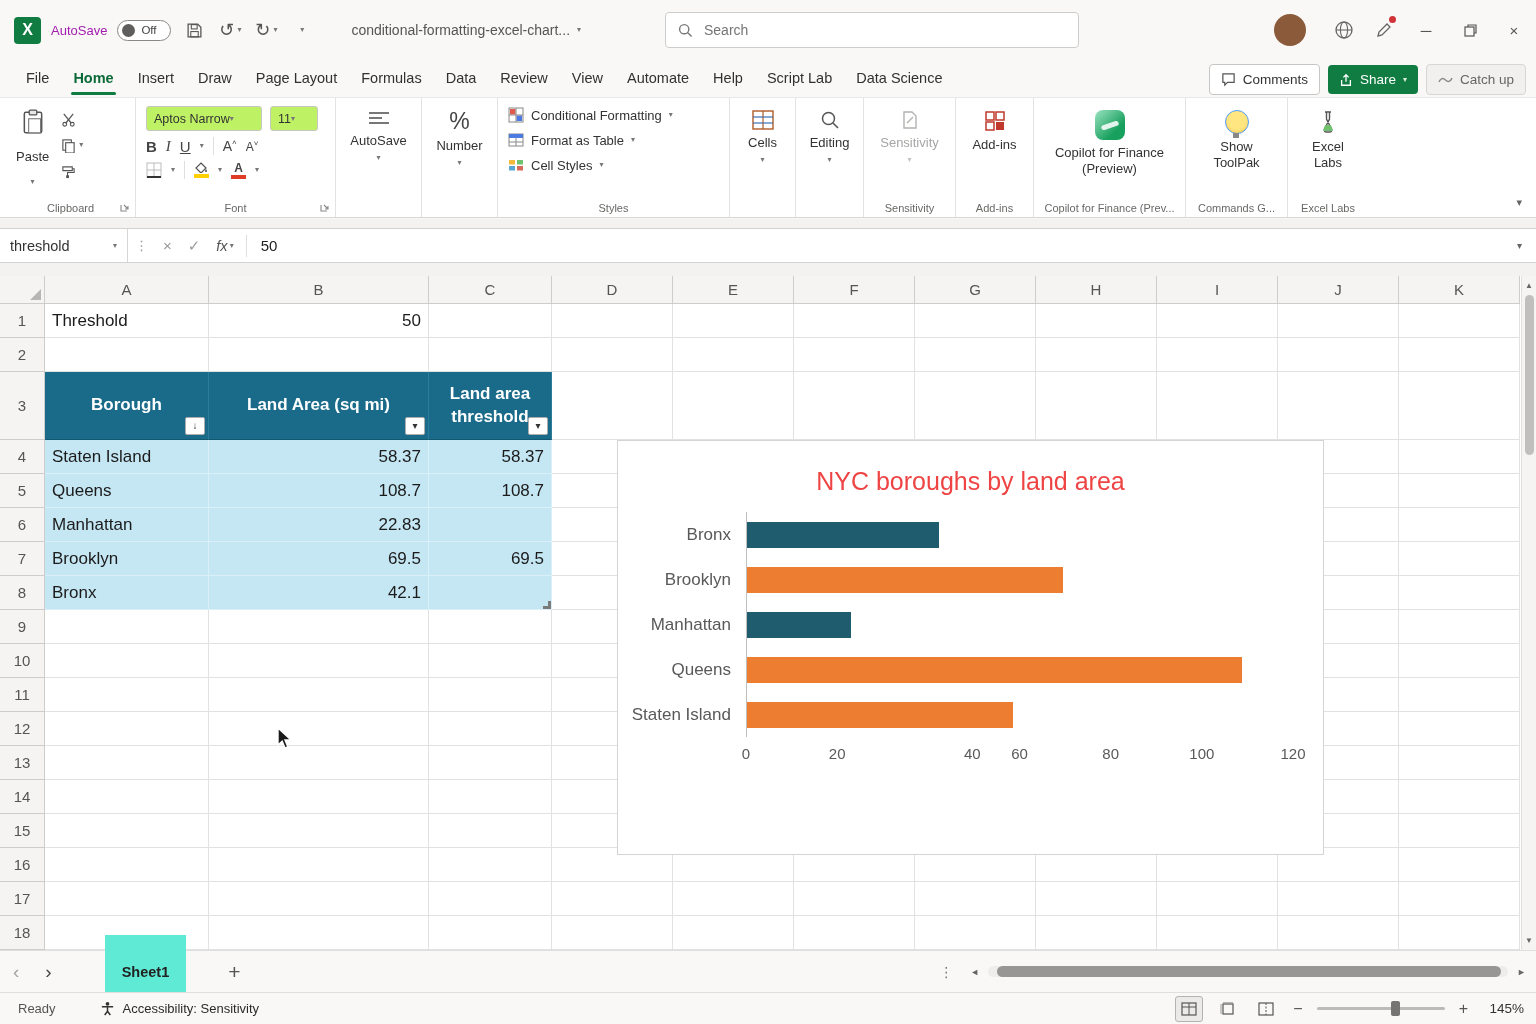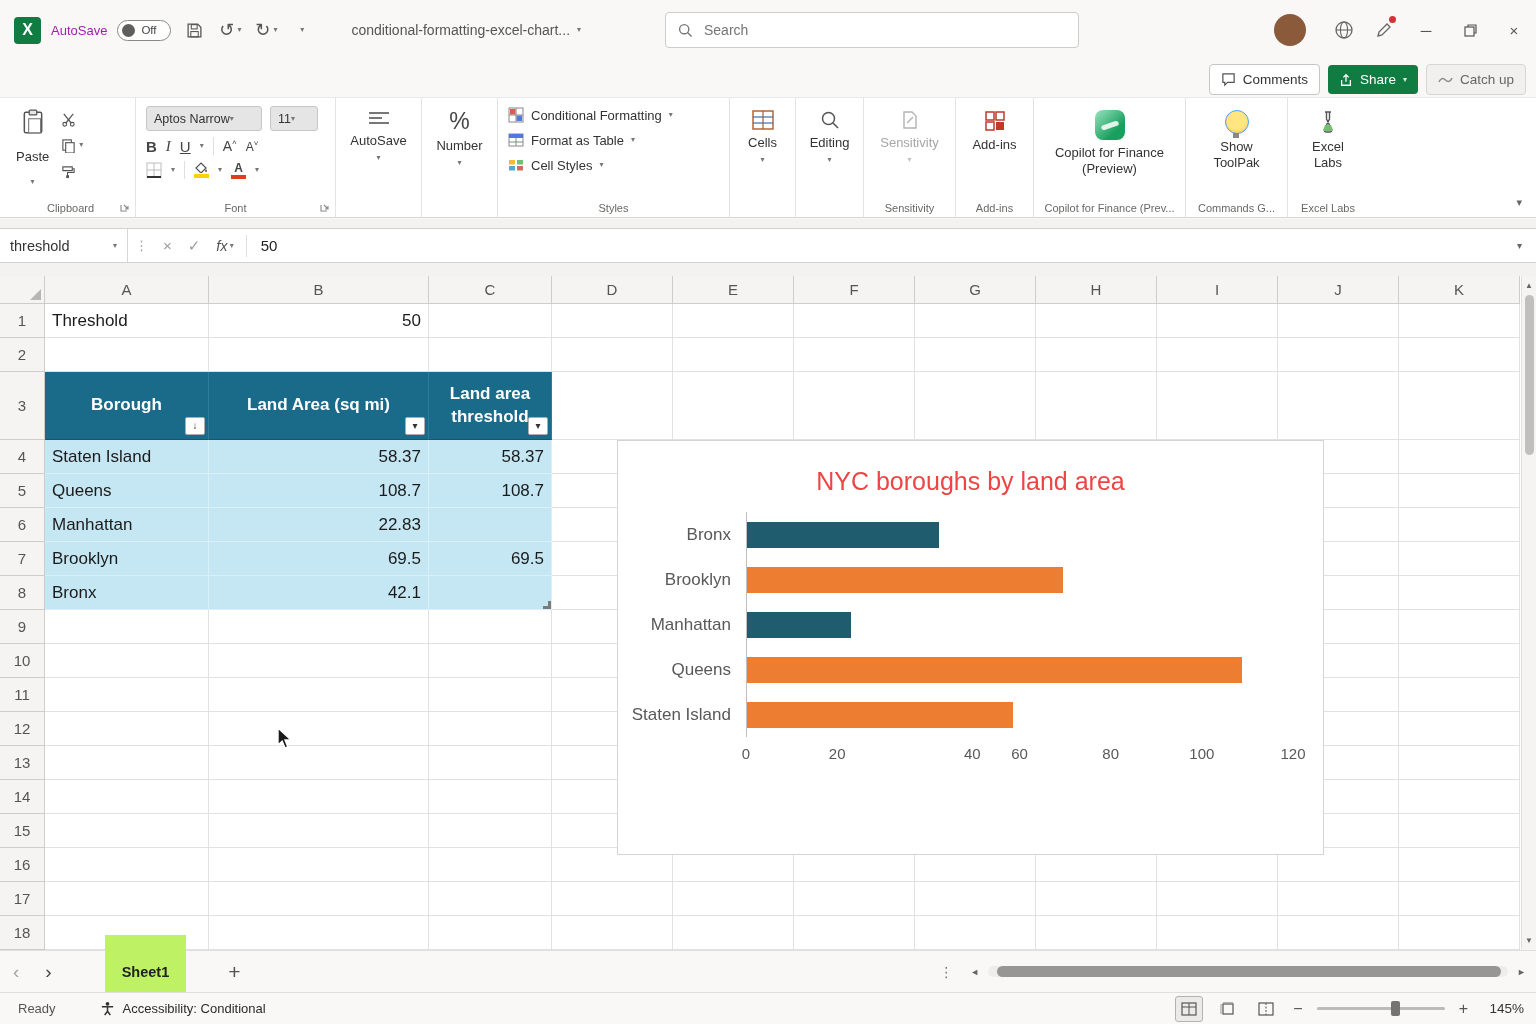"File" div.menu-tabs { html: none -> <div> <div>File</div> <div>Home</div> <div>Insert</div> <div>Draw</div> <div>Page Layout</div> <div>Formulas</div> <div>Data</div> <div>Review</div> <div>View</div> <div>Automate</div> <div>Help</div> <div>Script Lab</div> <div>Data Science</div> </div> }
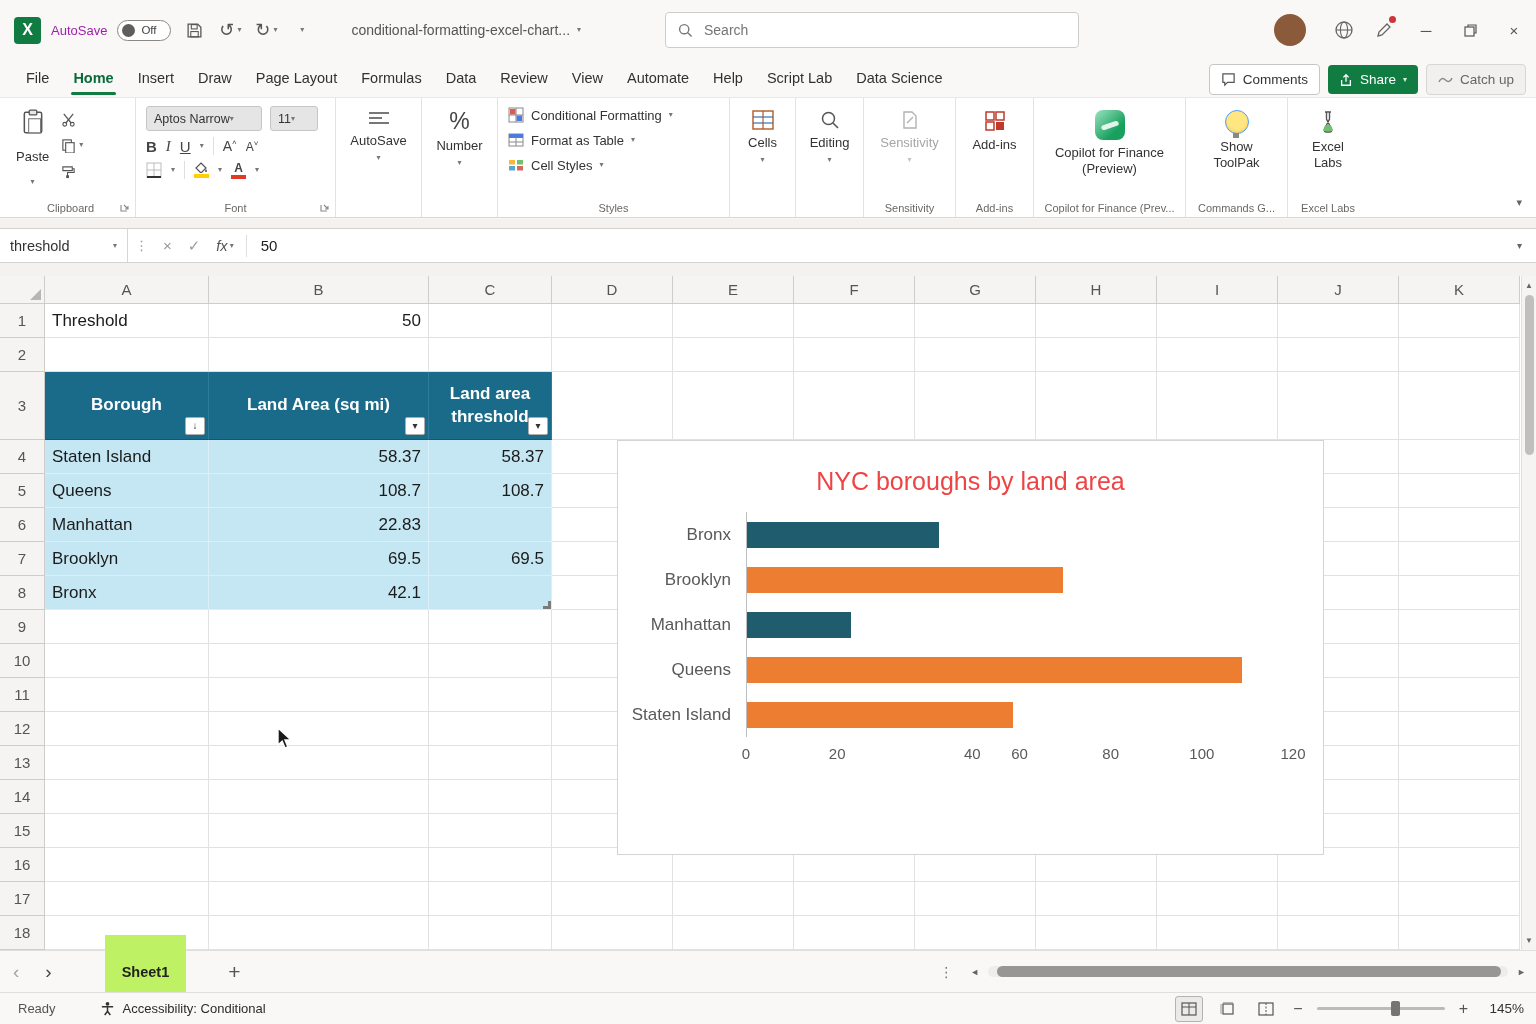"Aptos Narrow" .selbox { background: #e5e5e5 -> #bef264 }
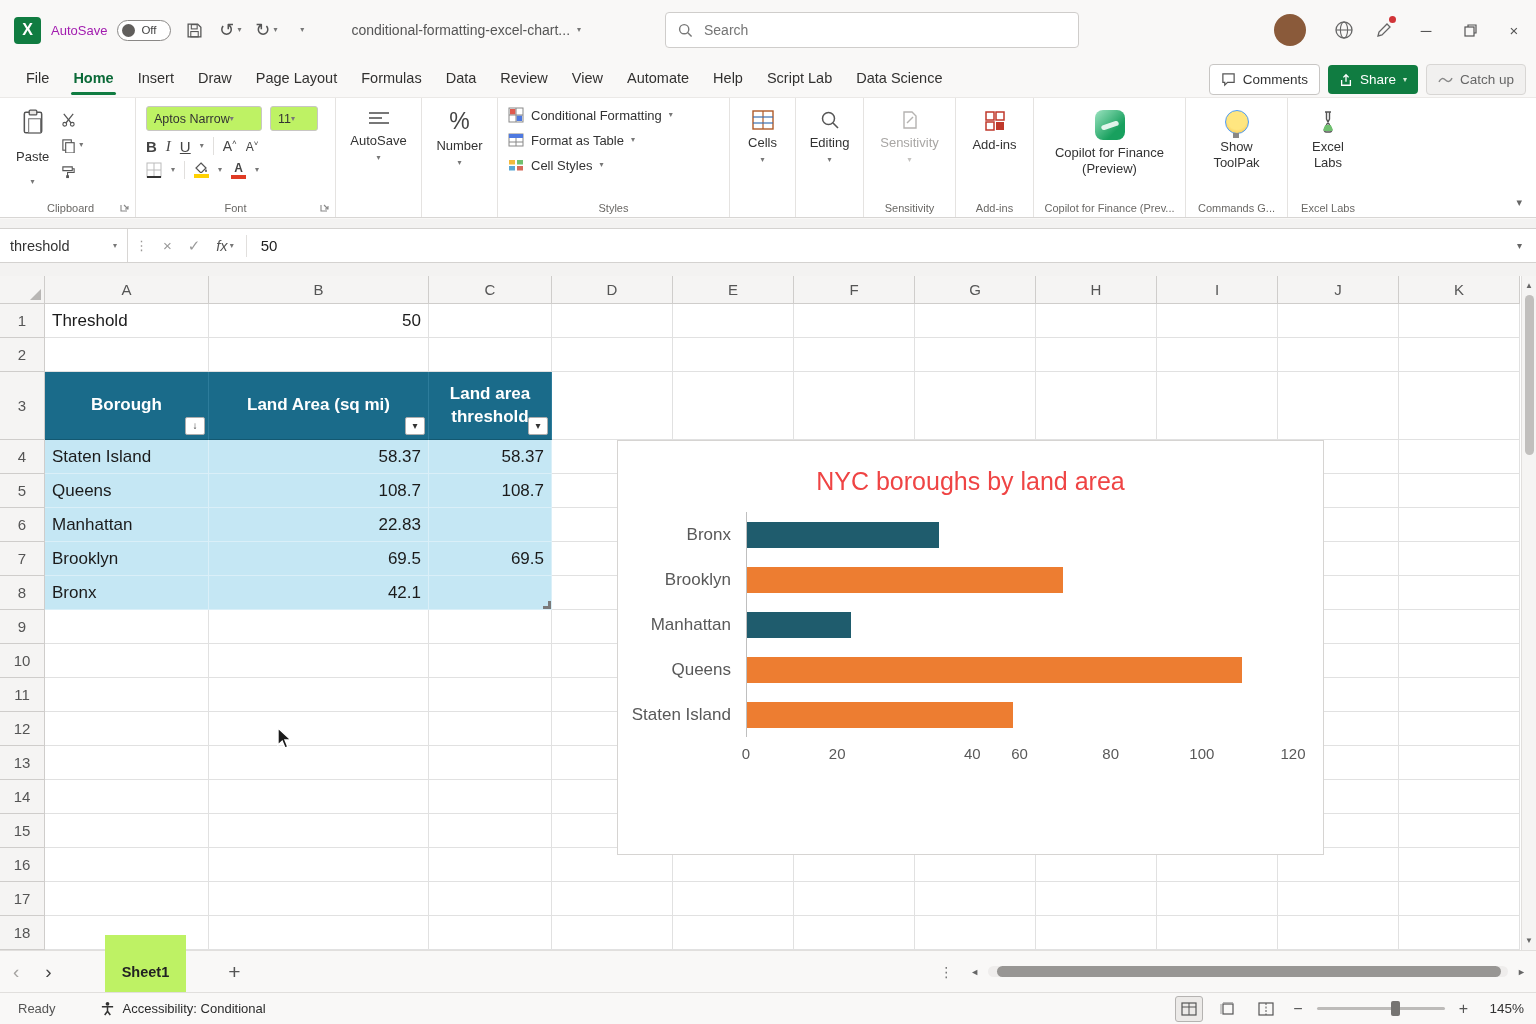"Sheet1" .sheet-tab { background: #bef264 -> #5eead4 }
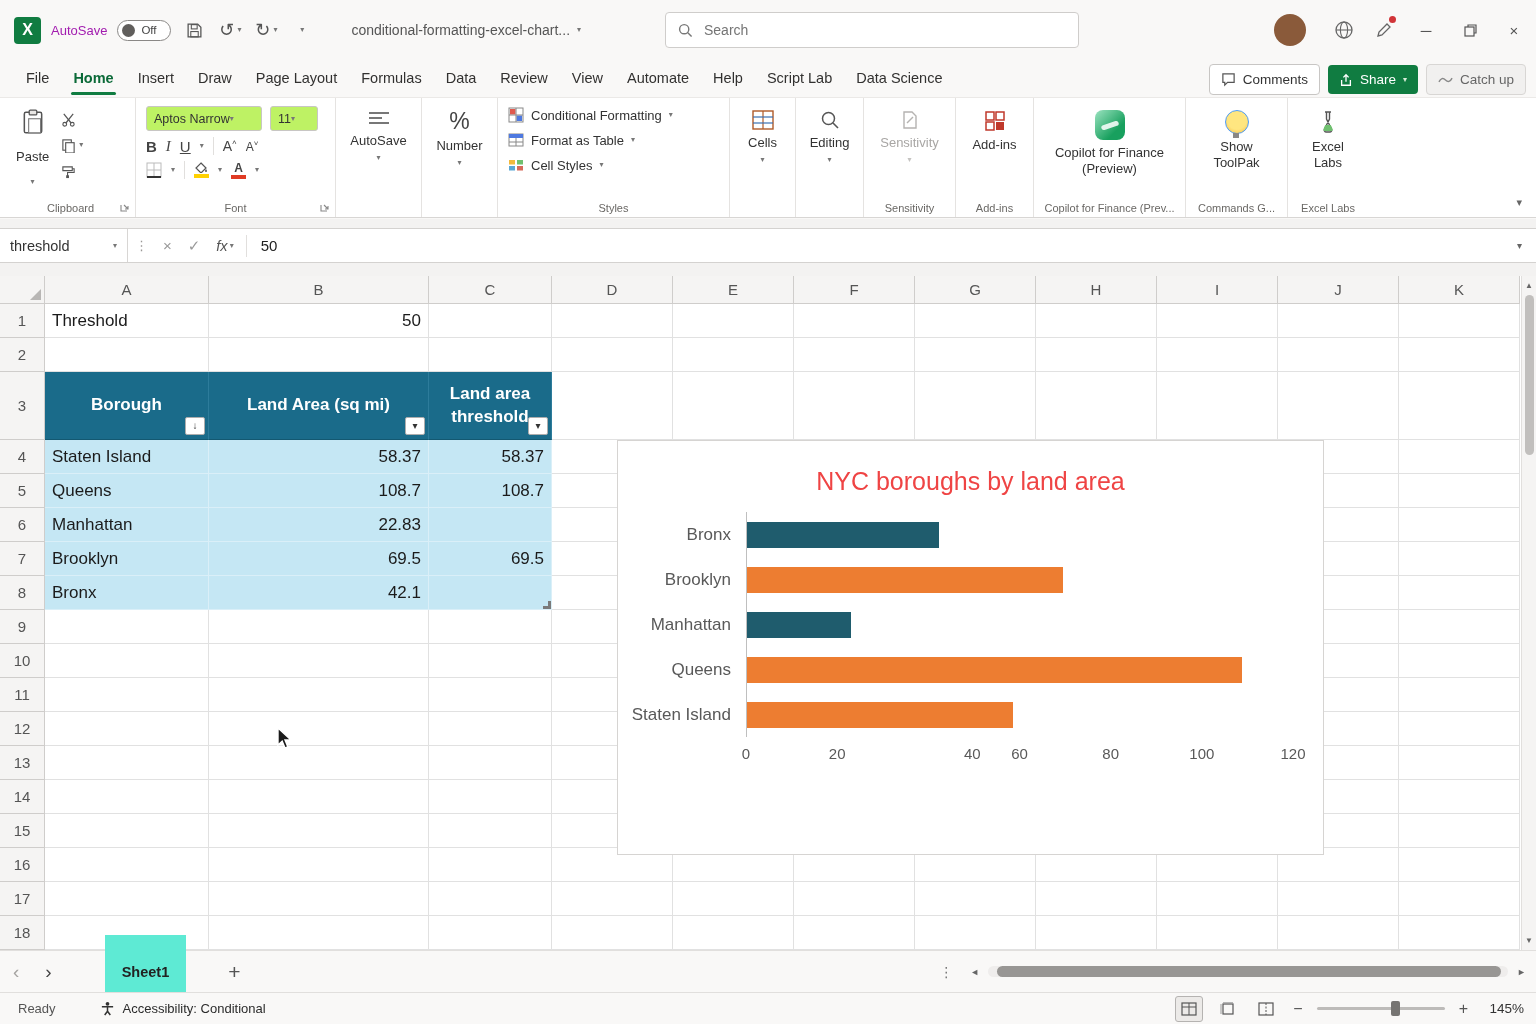"Accessibility: Conditional" span { text: Conditional -> Sensitivity }
